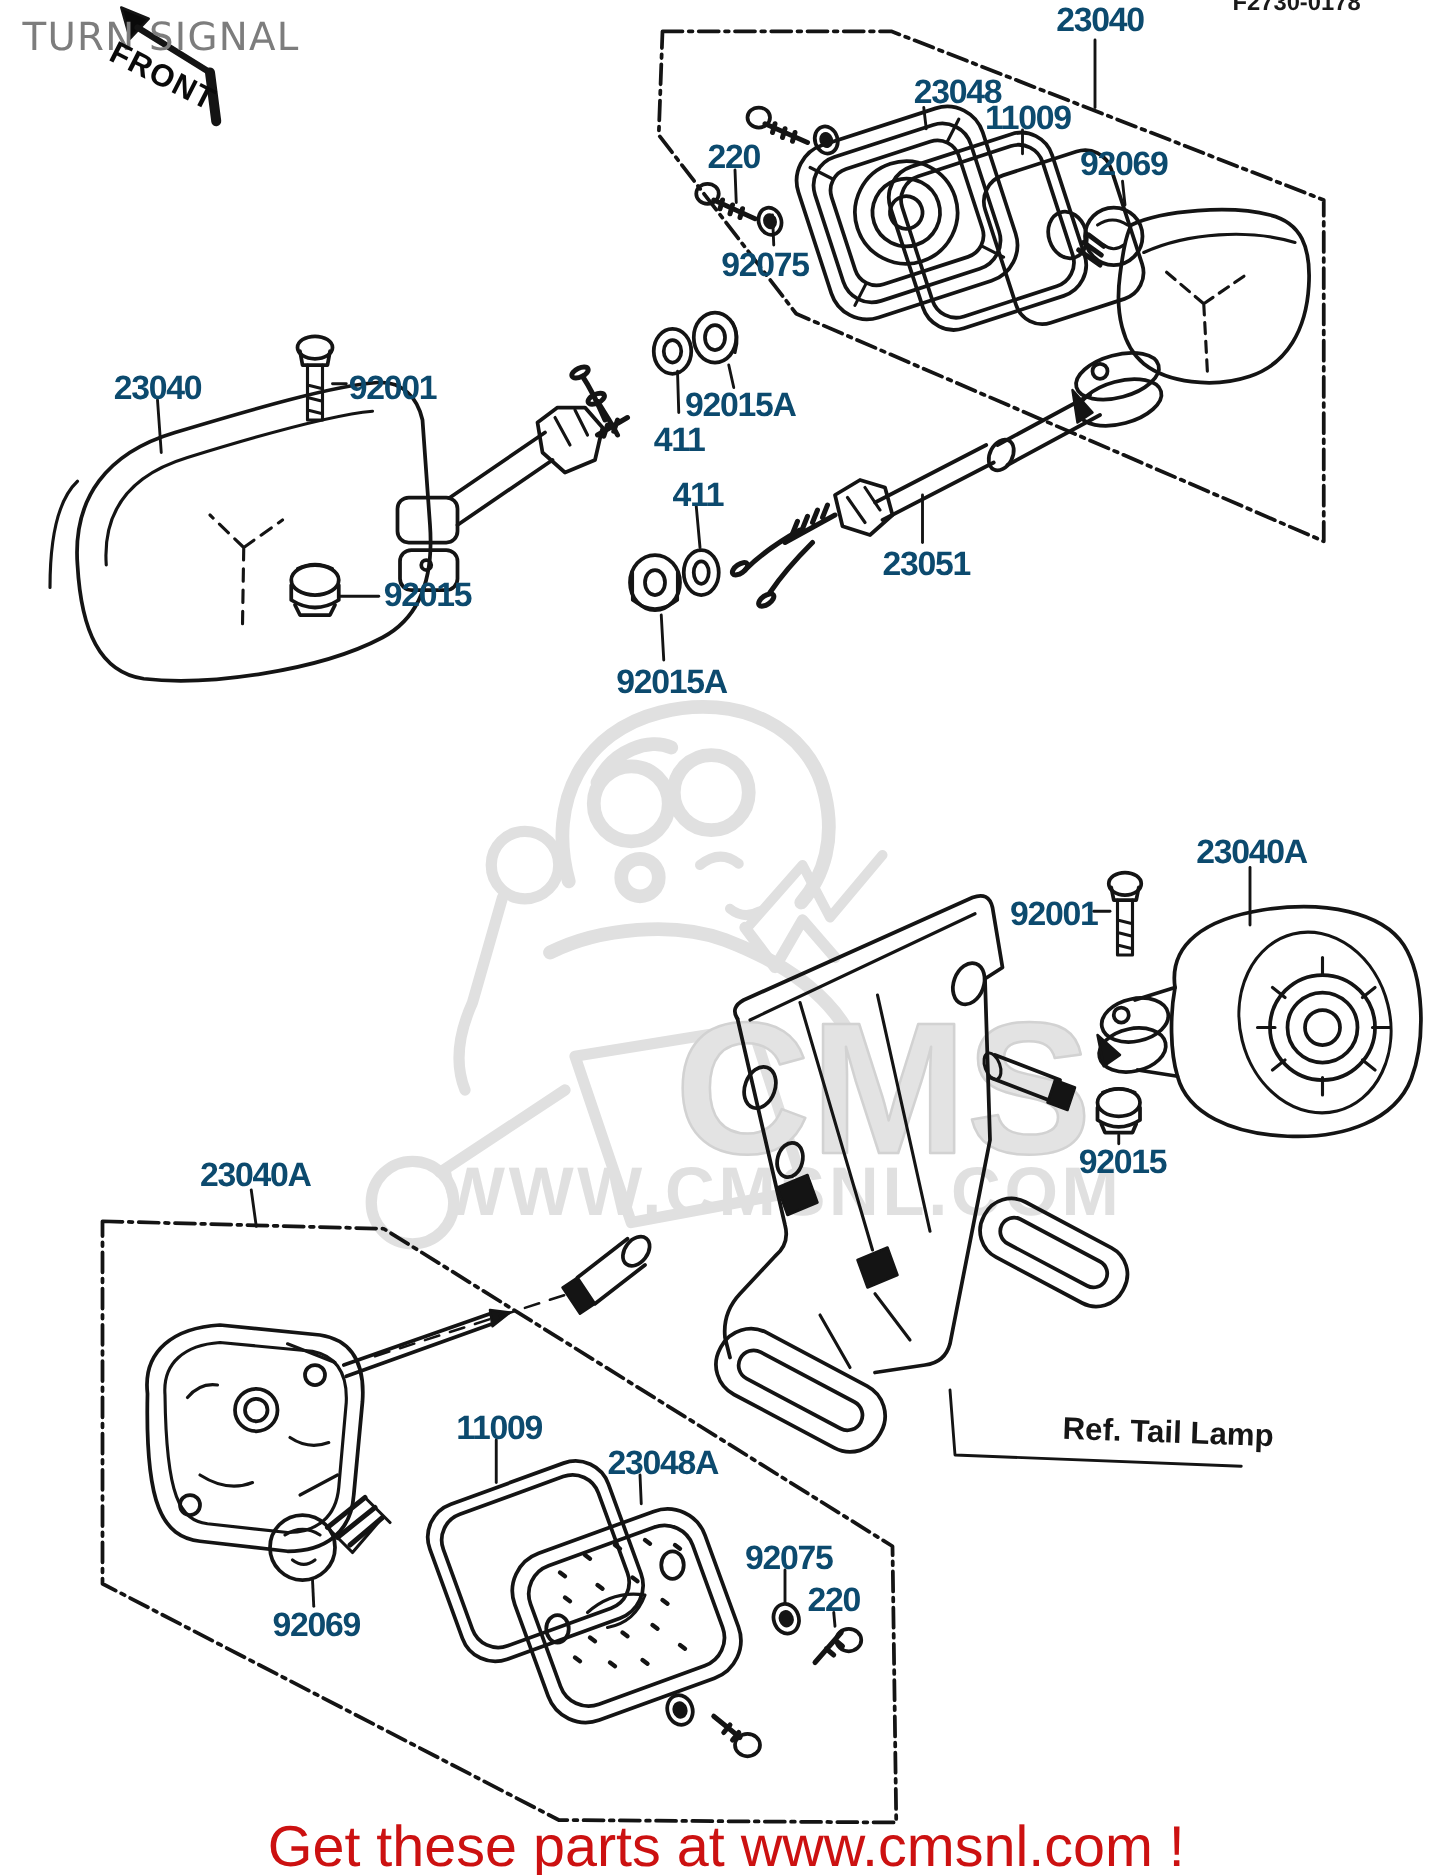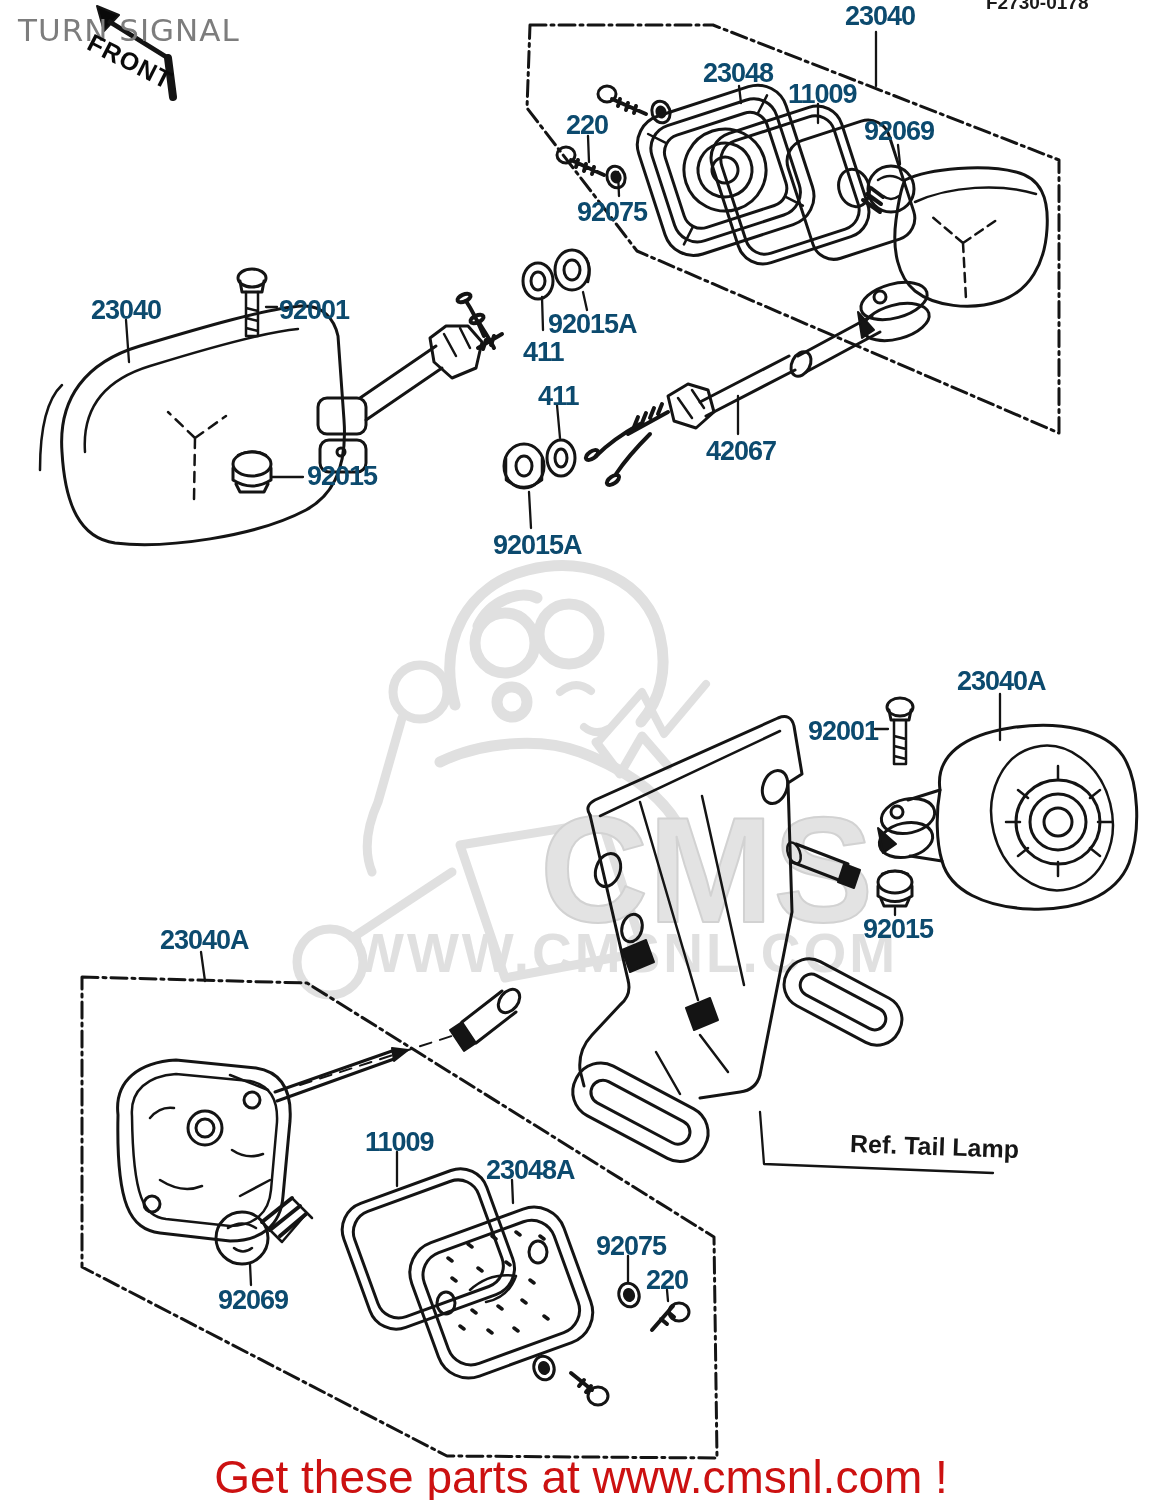"23048" div.plabel { left: 703px -> 731px }
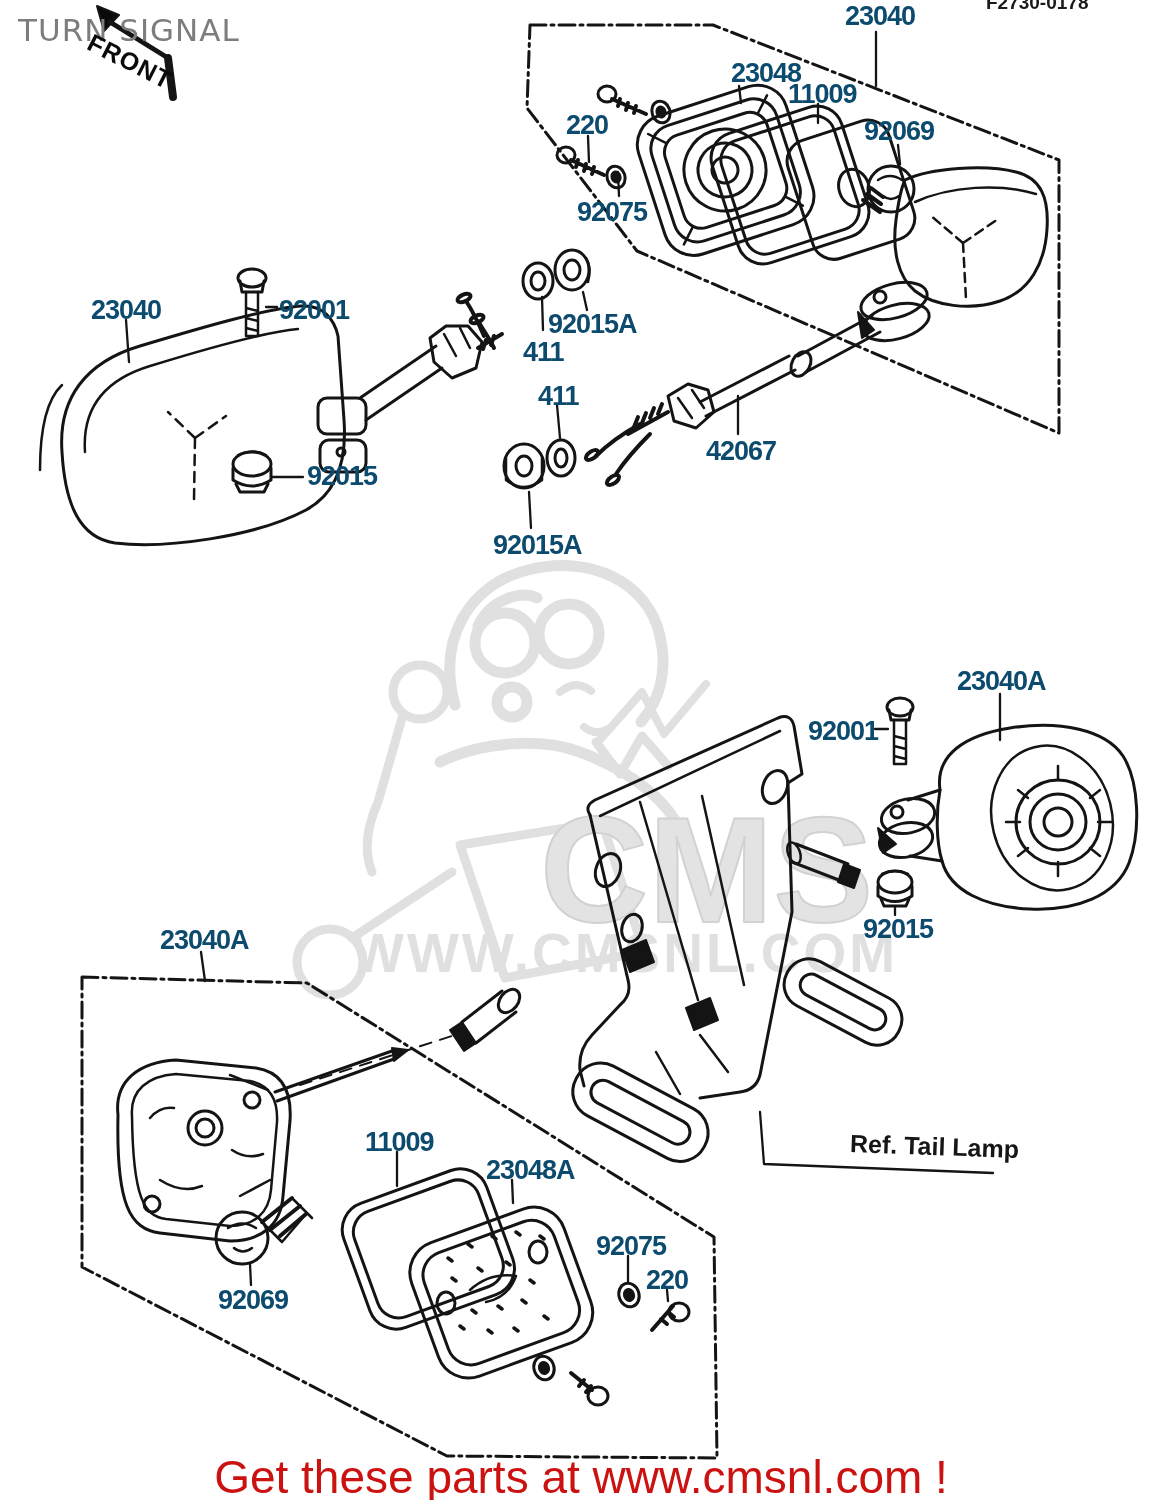"42067" div.plabel { text: 42067 -> 23051 }
